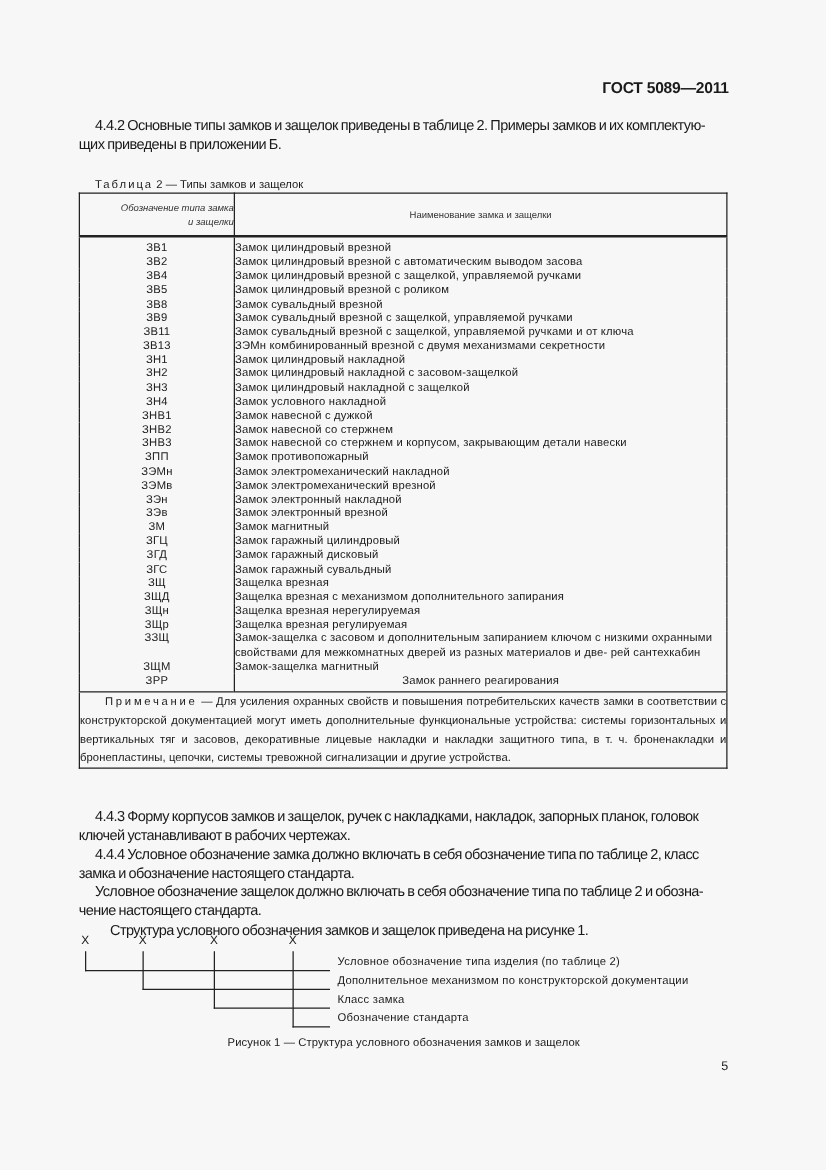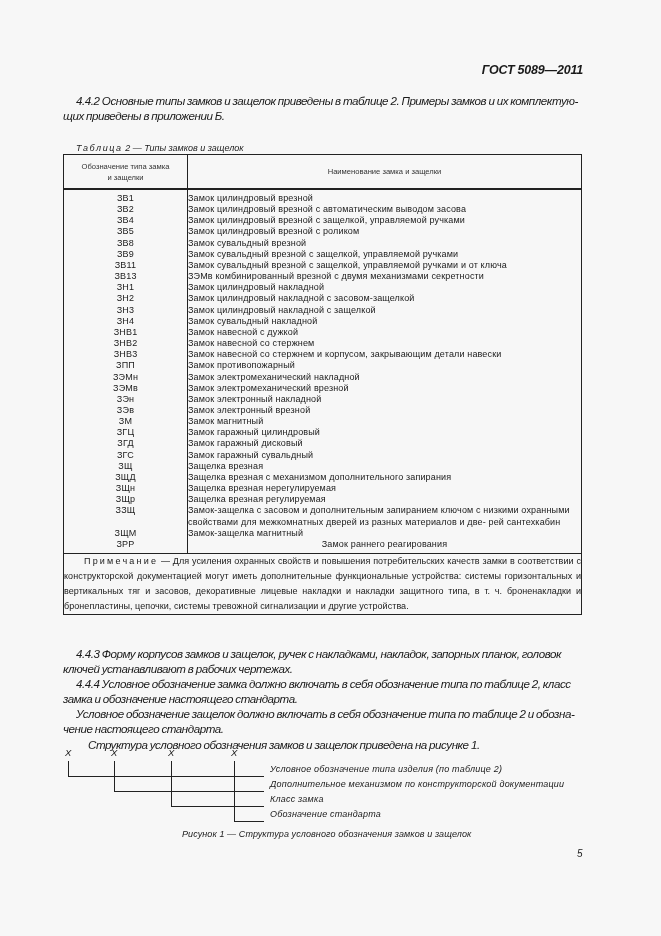"ГОСТ 5089—2011" .abs { font-style: italic -> none }
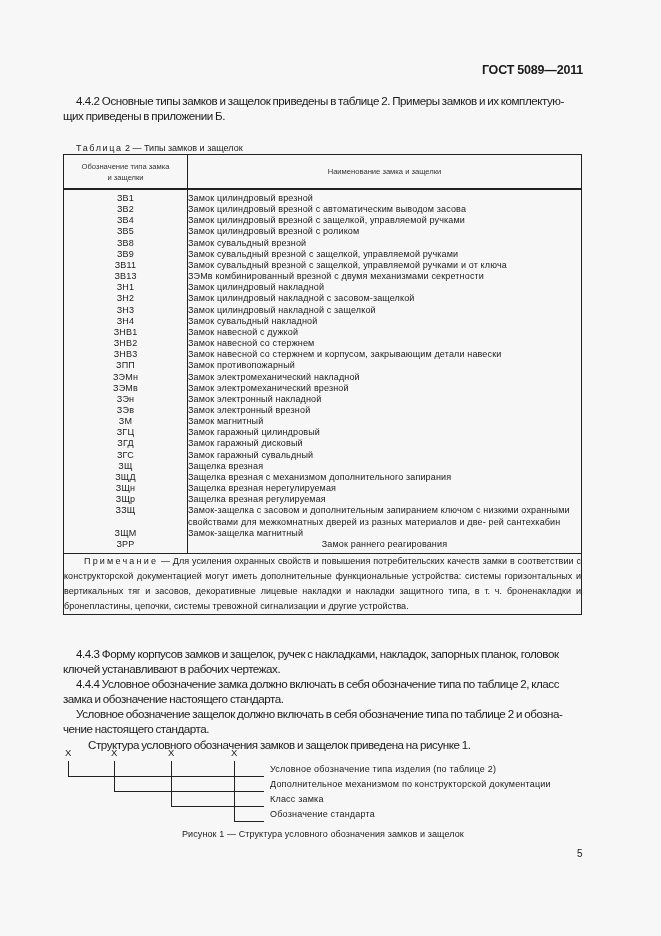"Обозначение типа замка" th.col-code { font-style: none -> italic; text-align: center -> right }
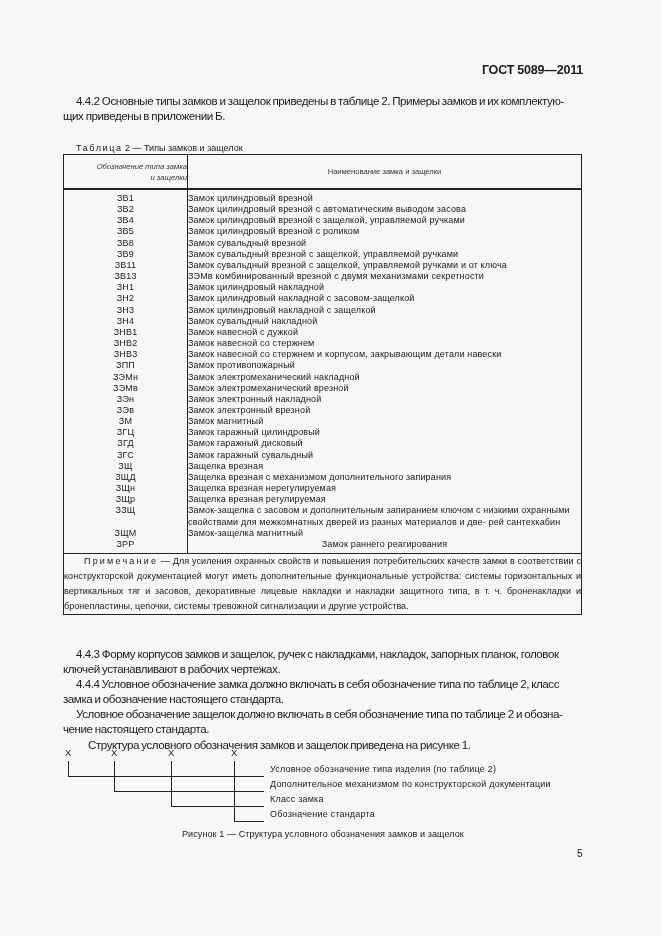"ЗЭМв комбинированный врезной с двумя" td.name { text: ЗЭМв -> ЗЭМн }
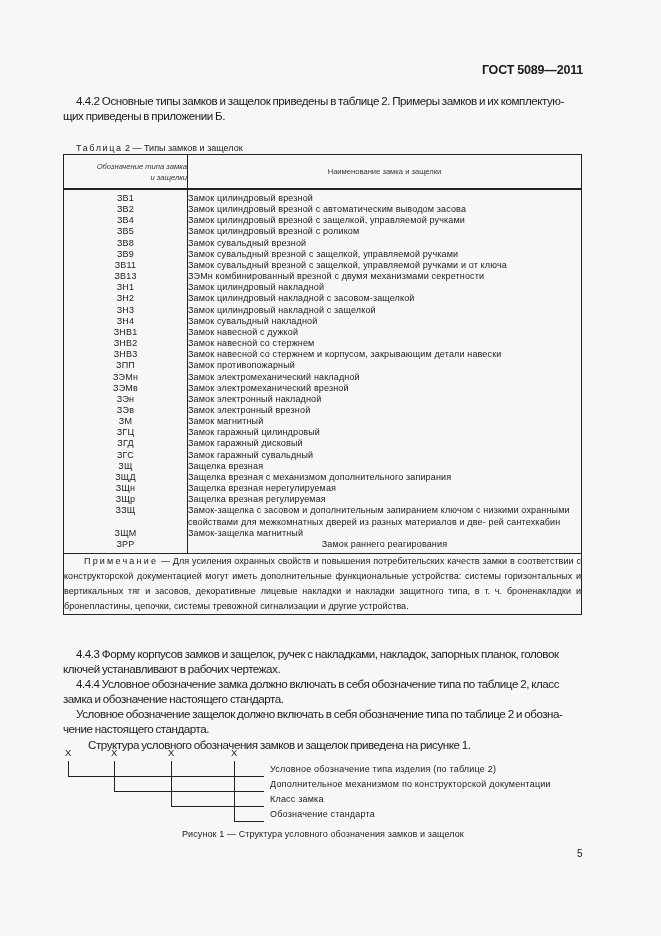"Замок сувальдный накладной" td.name { text: сувальдный -> условного }
